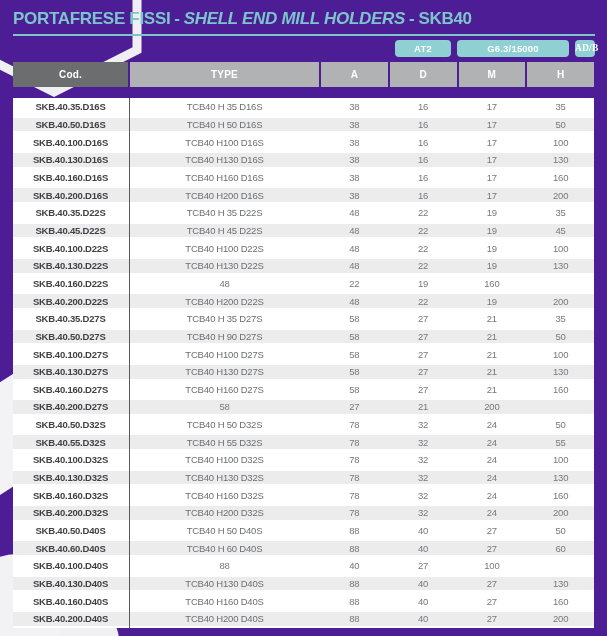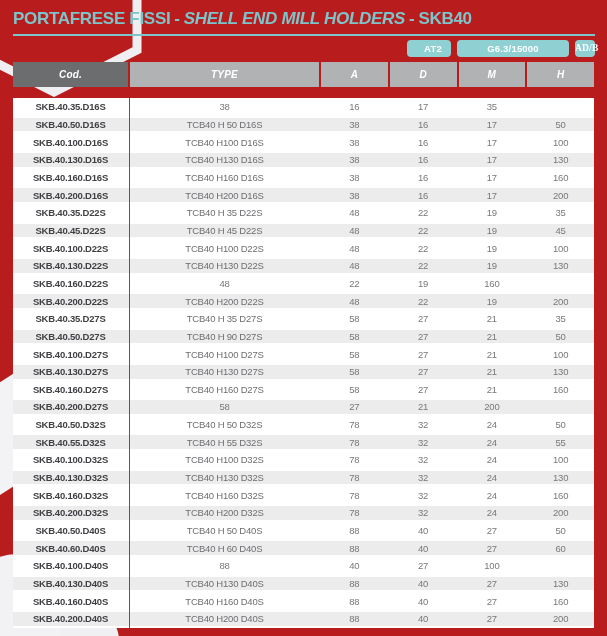"PORTAFRESE FISSI - SHELL END" .page { background: #b91c1c -> #4c1d95 }
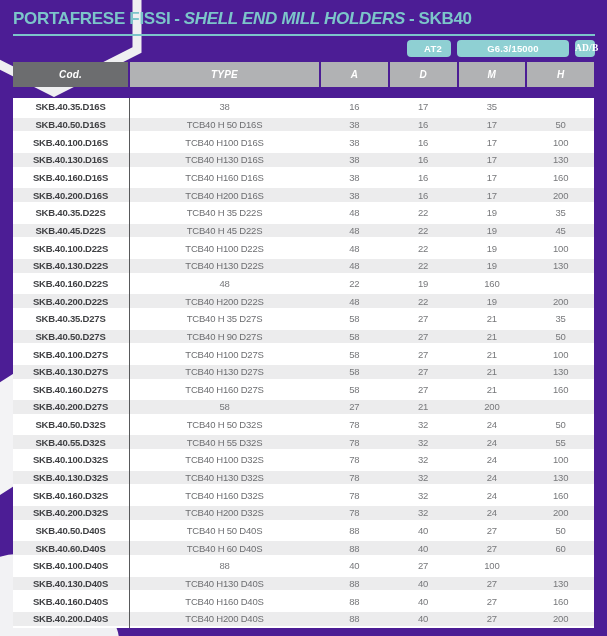"AT2" .badge.b0 { padding-left: 8px -> none; width: 36px -> 56px }
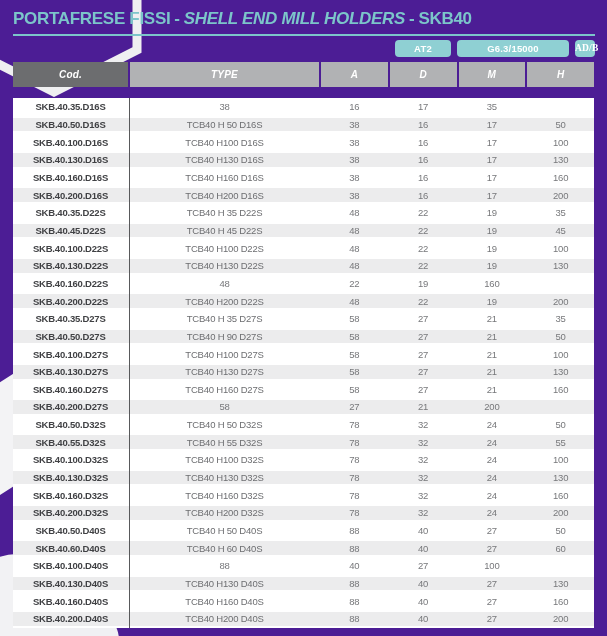"Cod." .th { font-style: italic -> none }
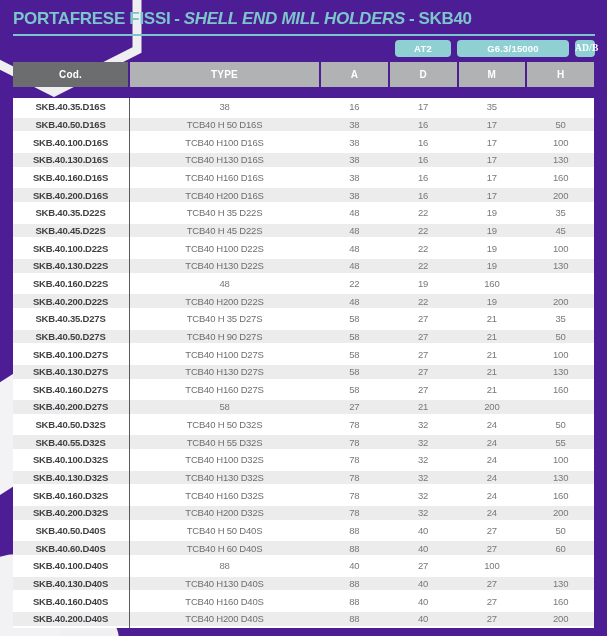"TCB40 H 35 D16S" div.td { html: none -> <div>TCB40 H 35 D16S</div> }
